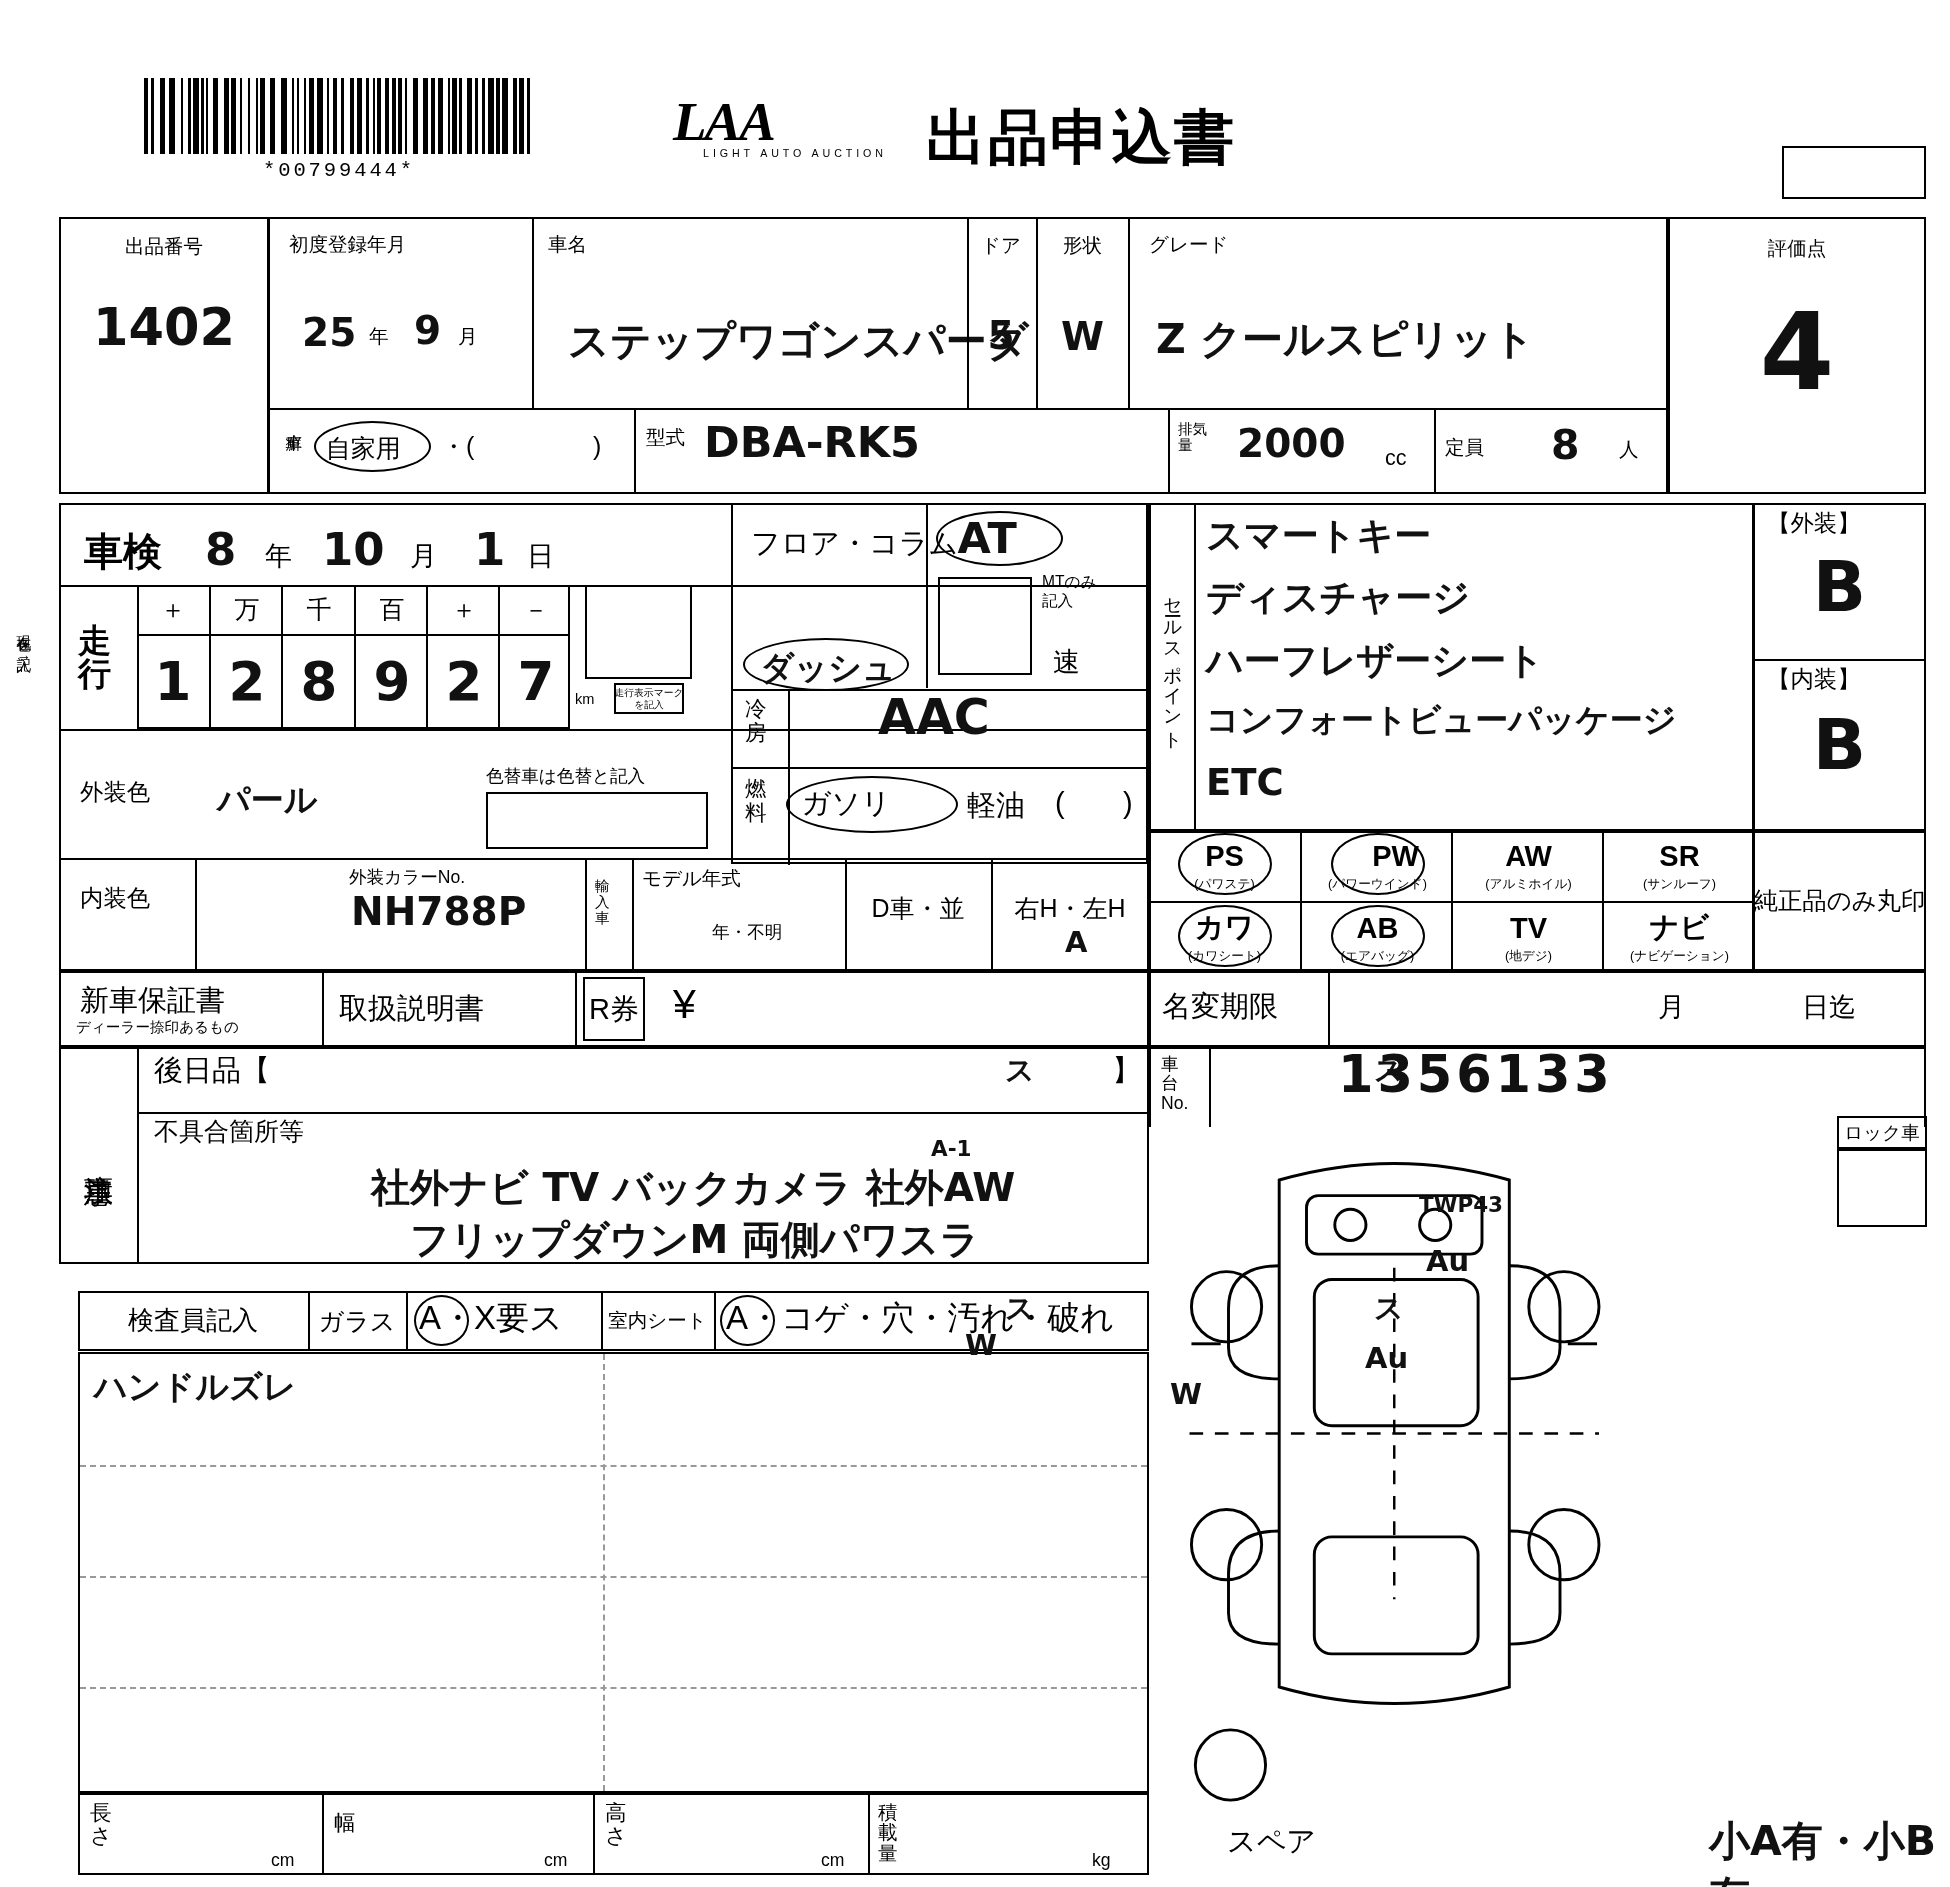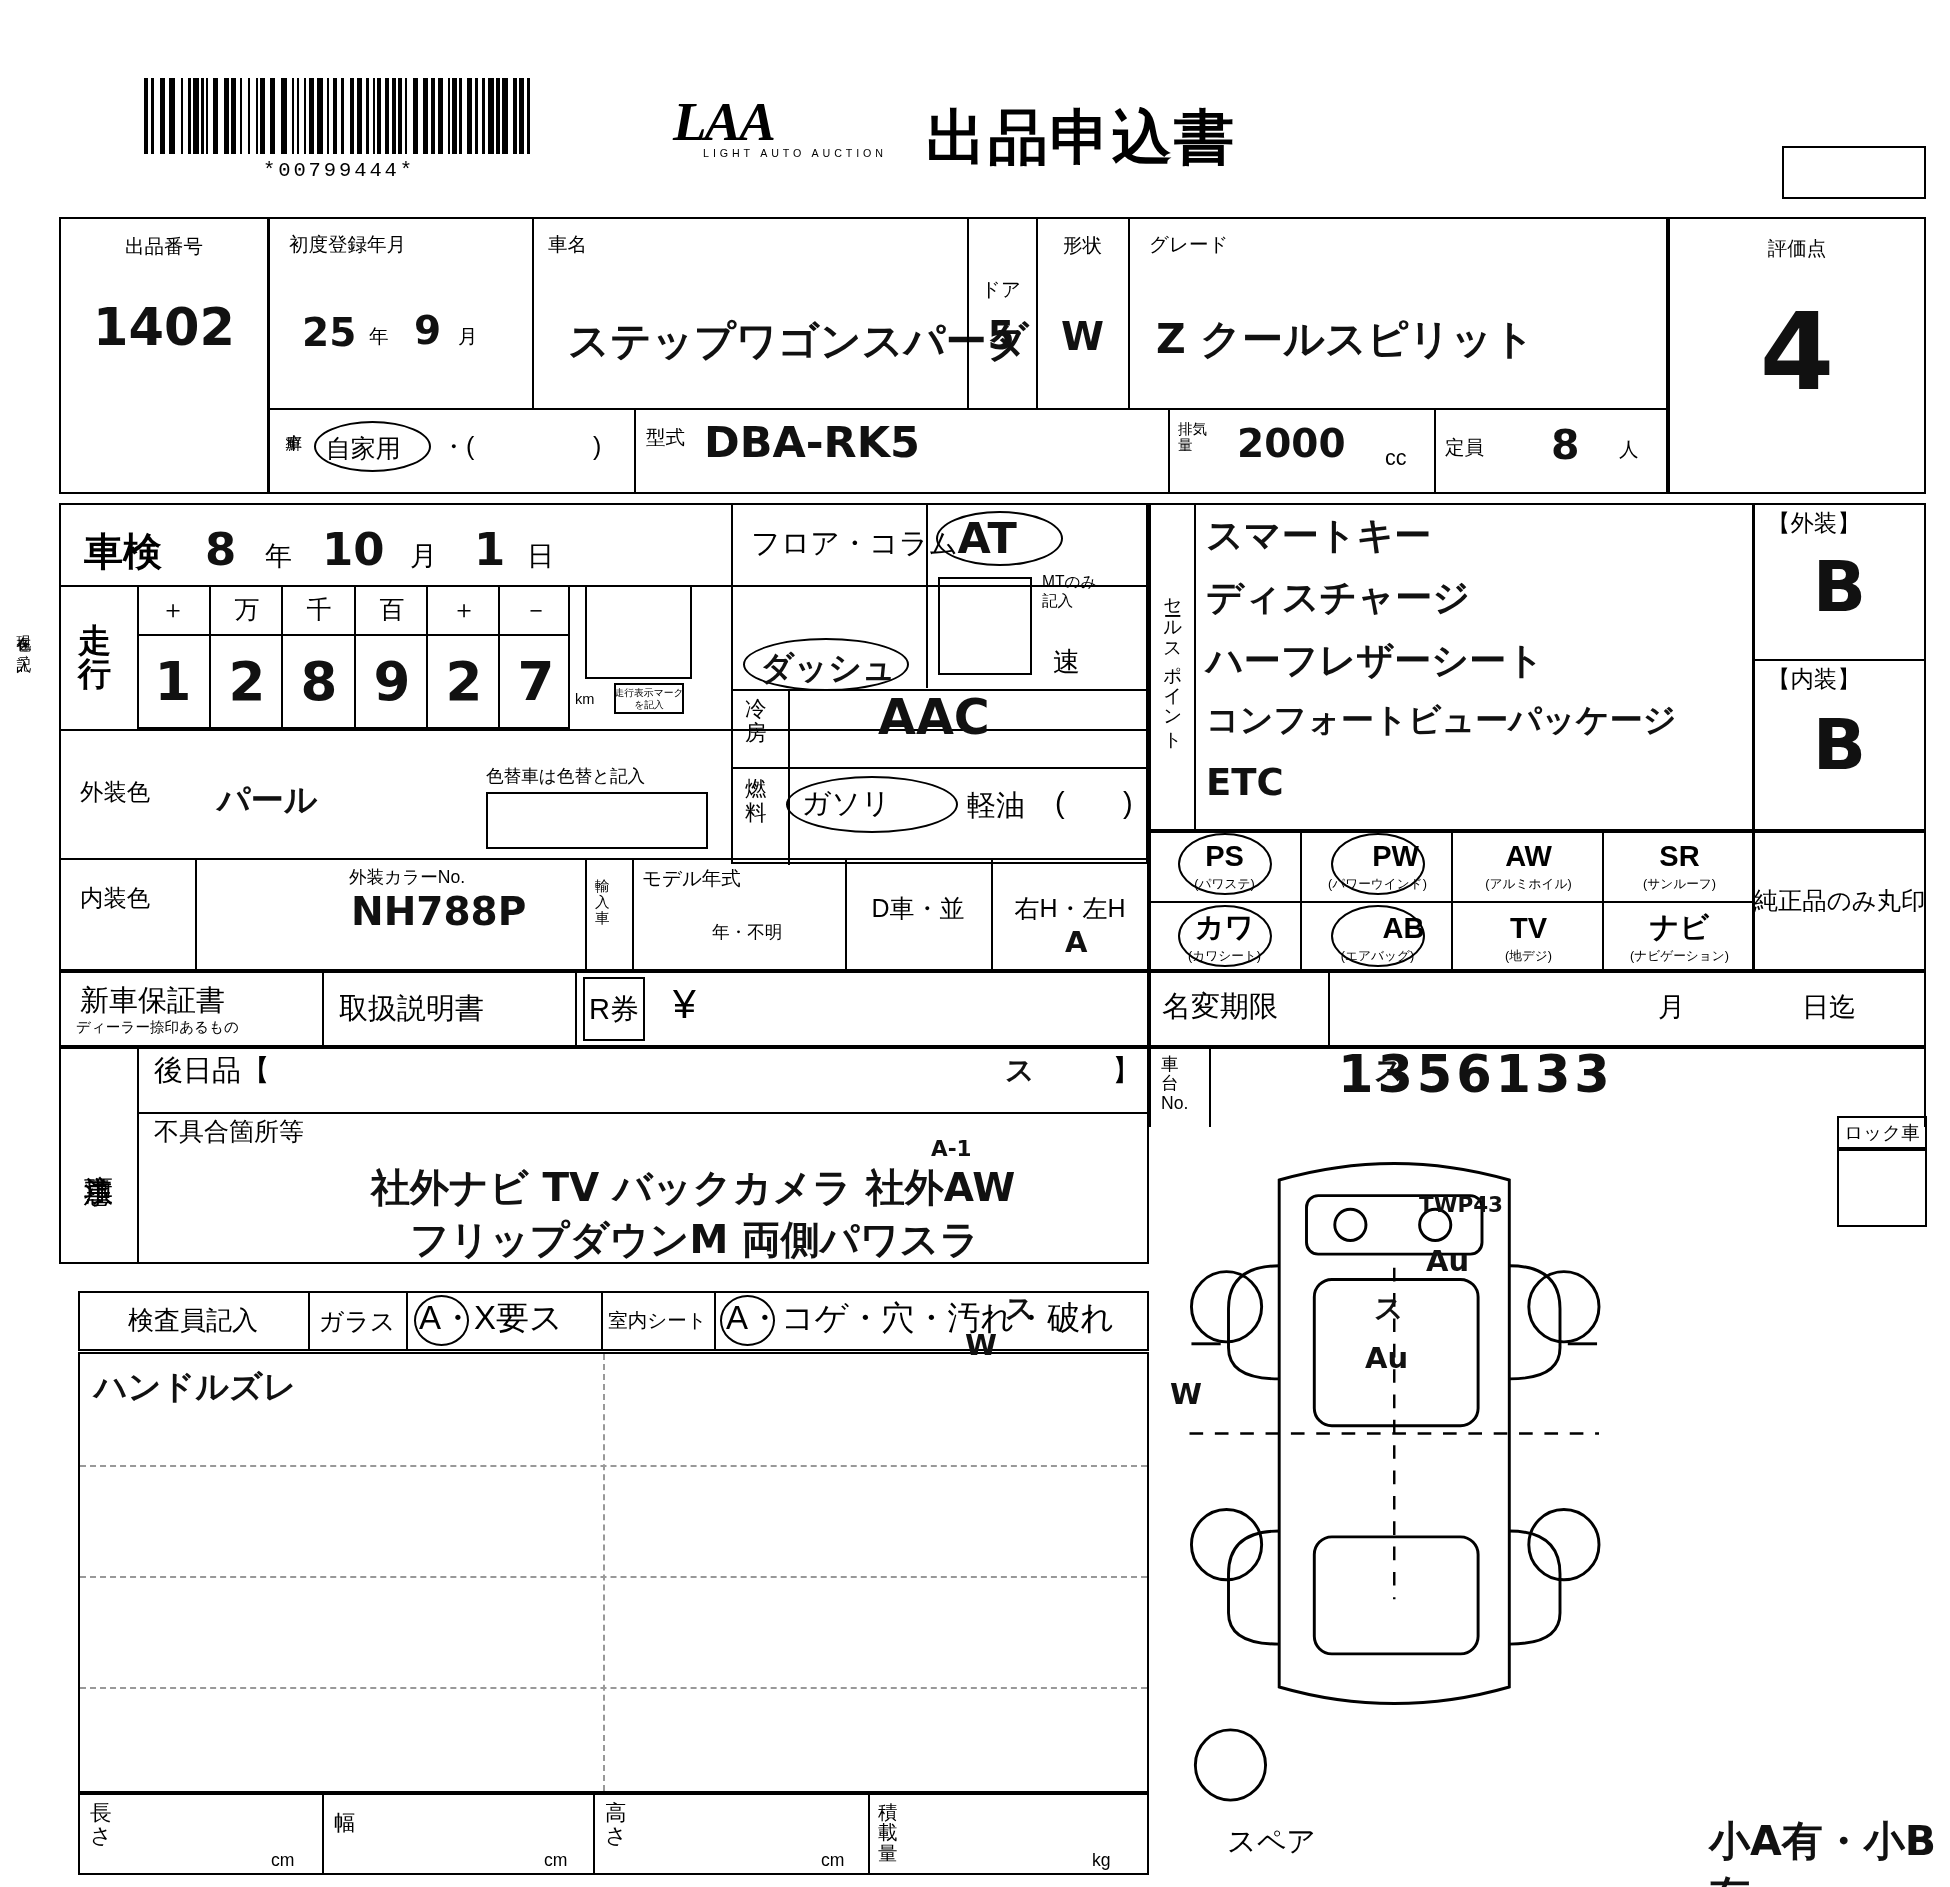"ドア" div.abs { margin-top: 44px -> none }
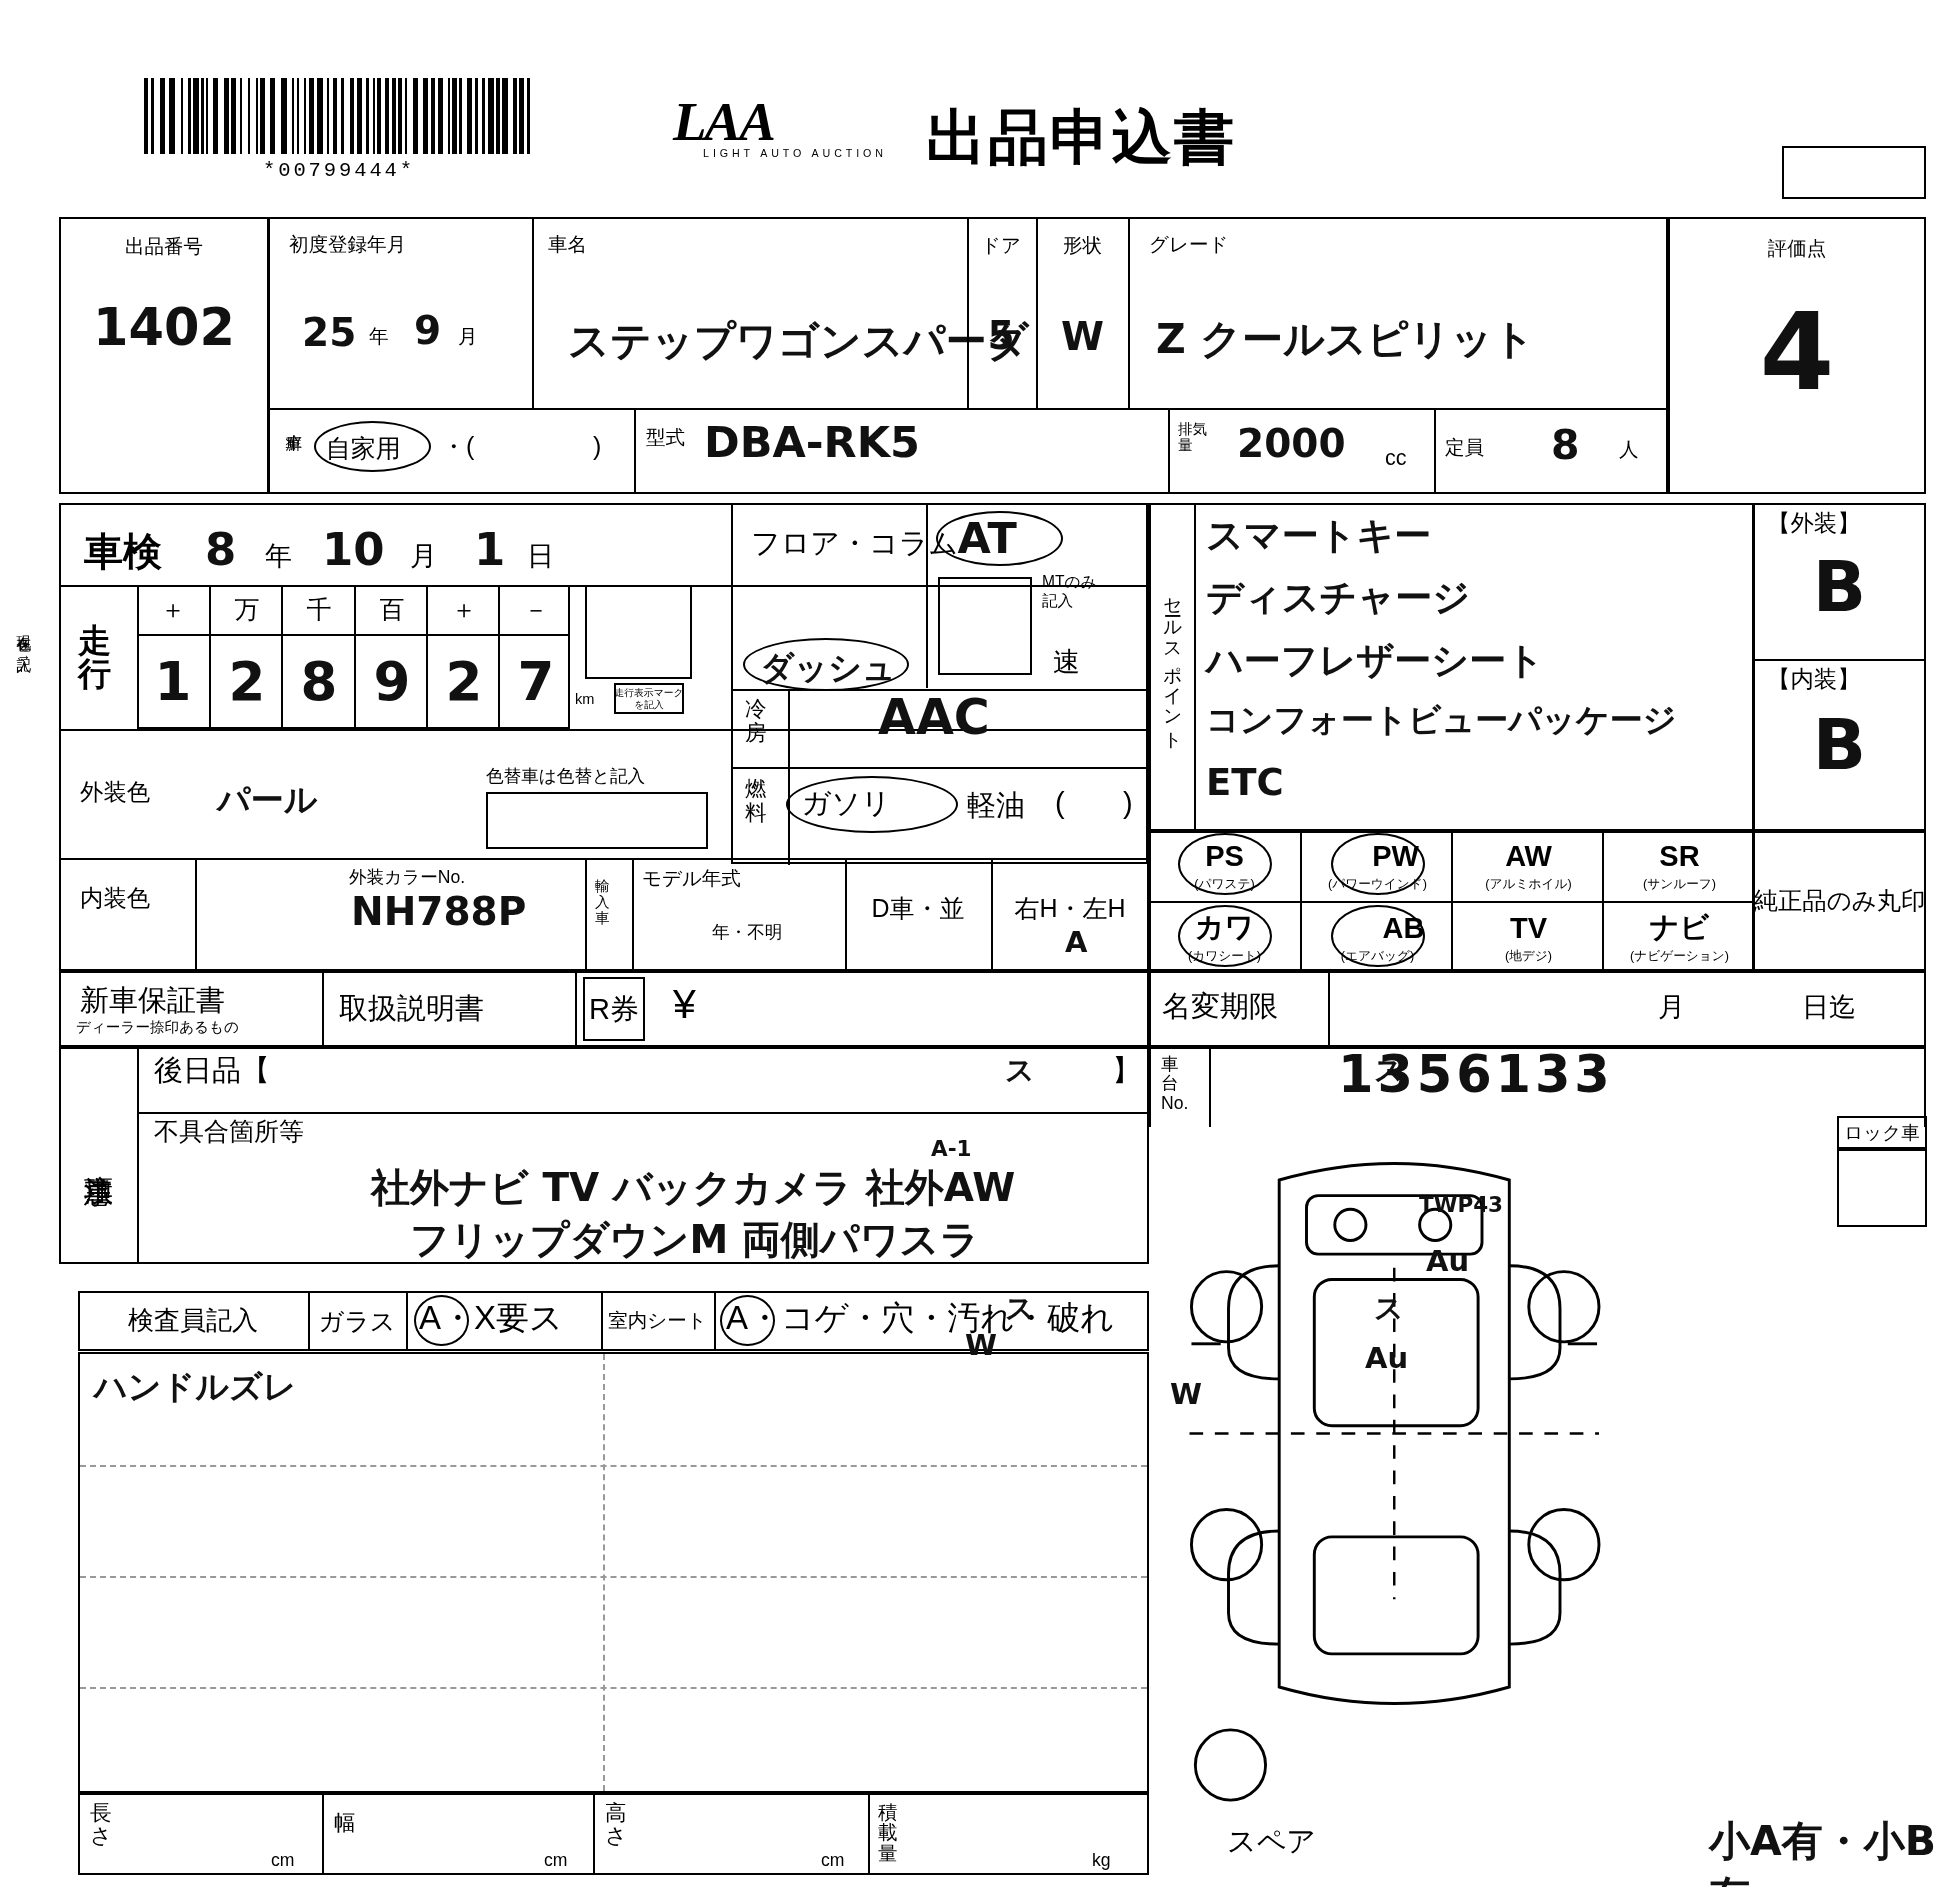"AB" div.abs { margin-left: 26px -> none }
